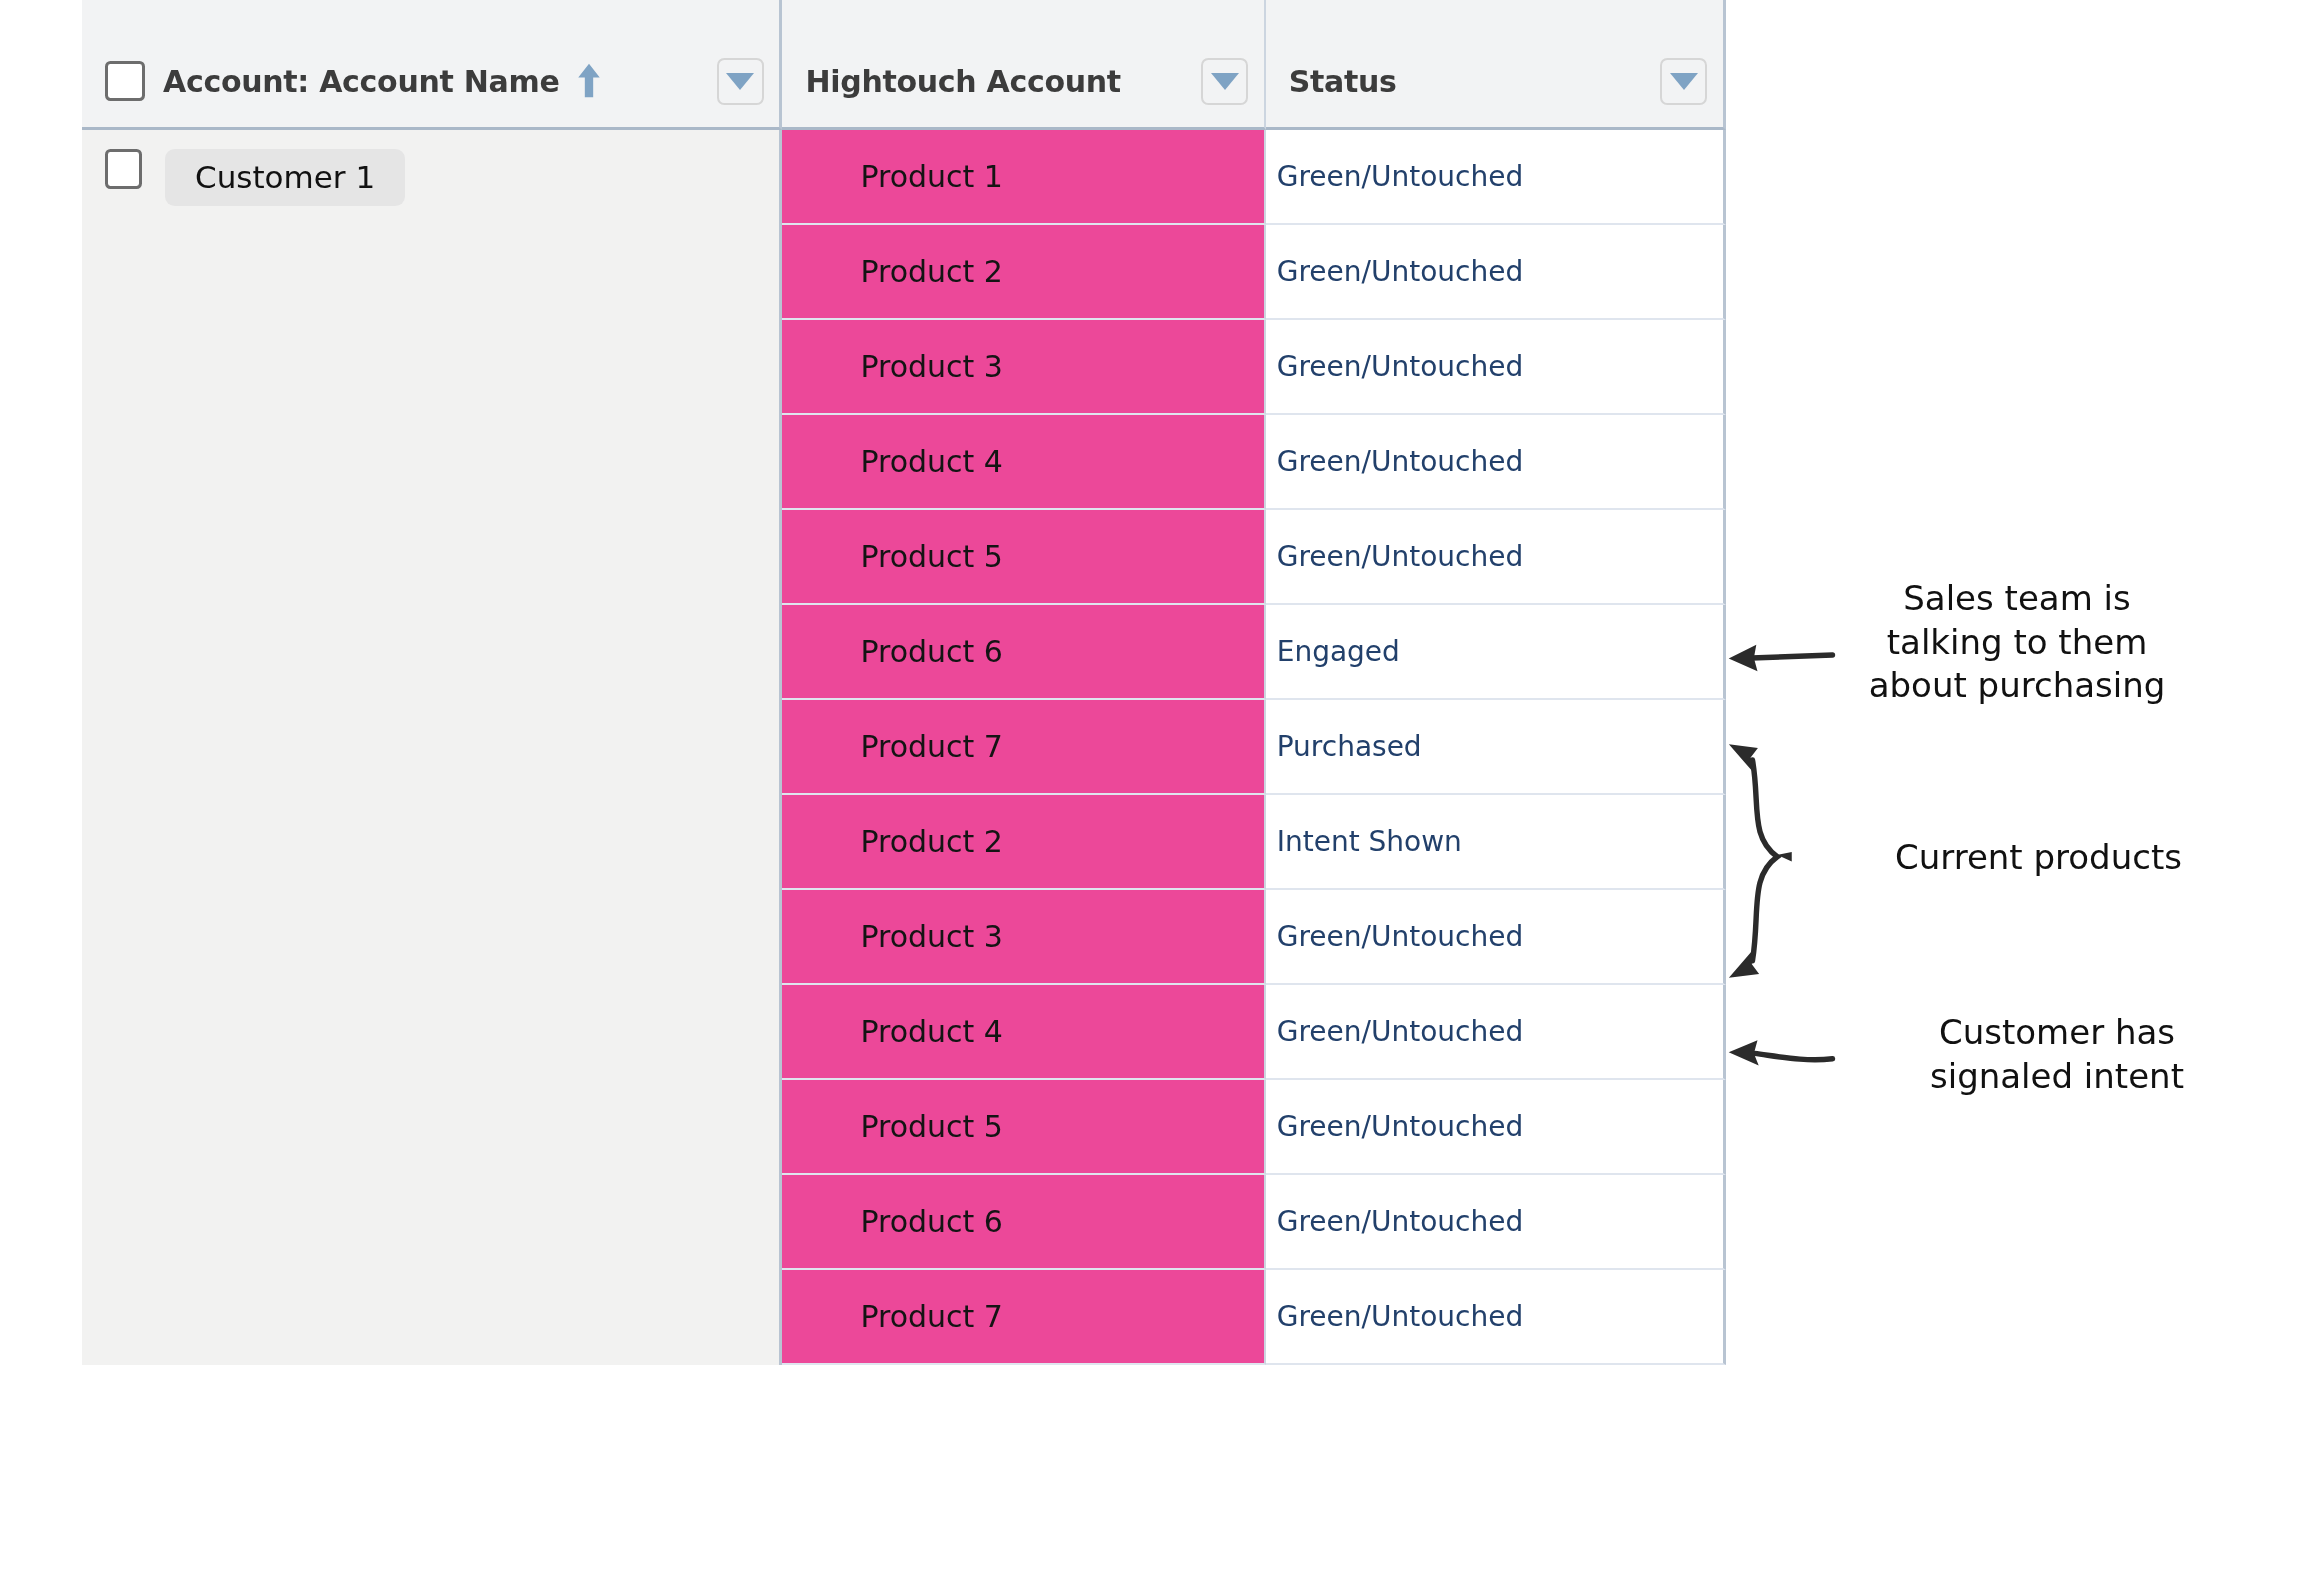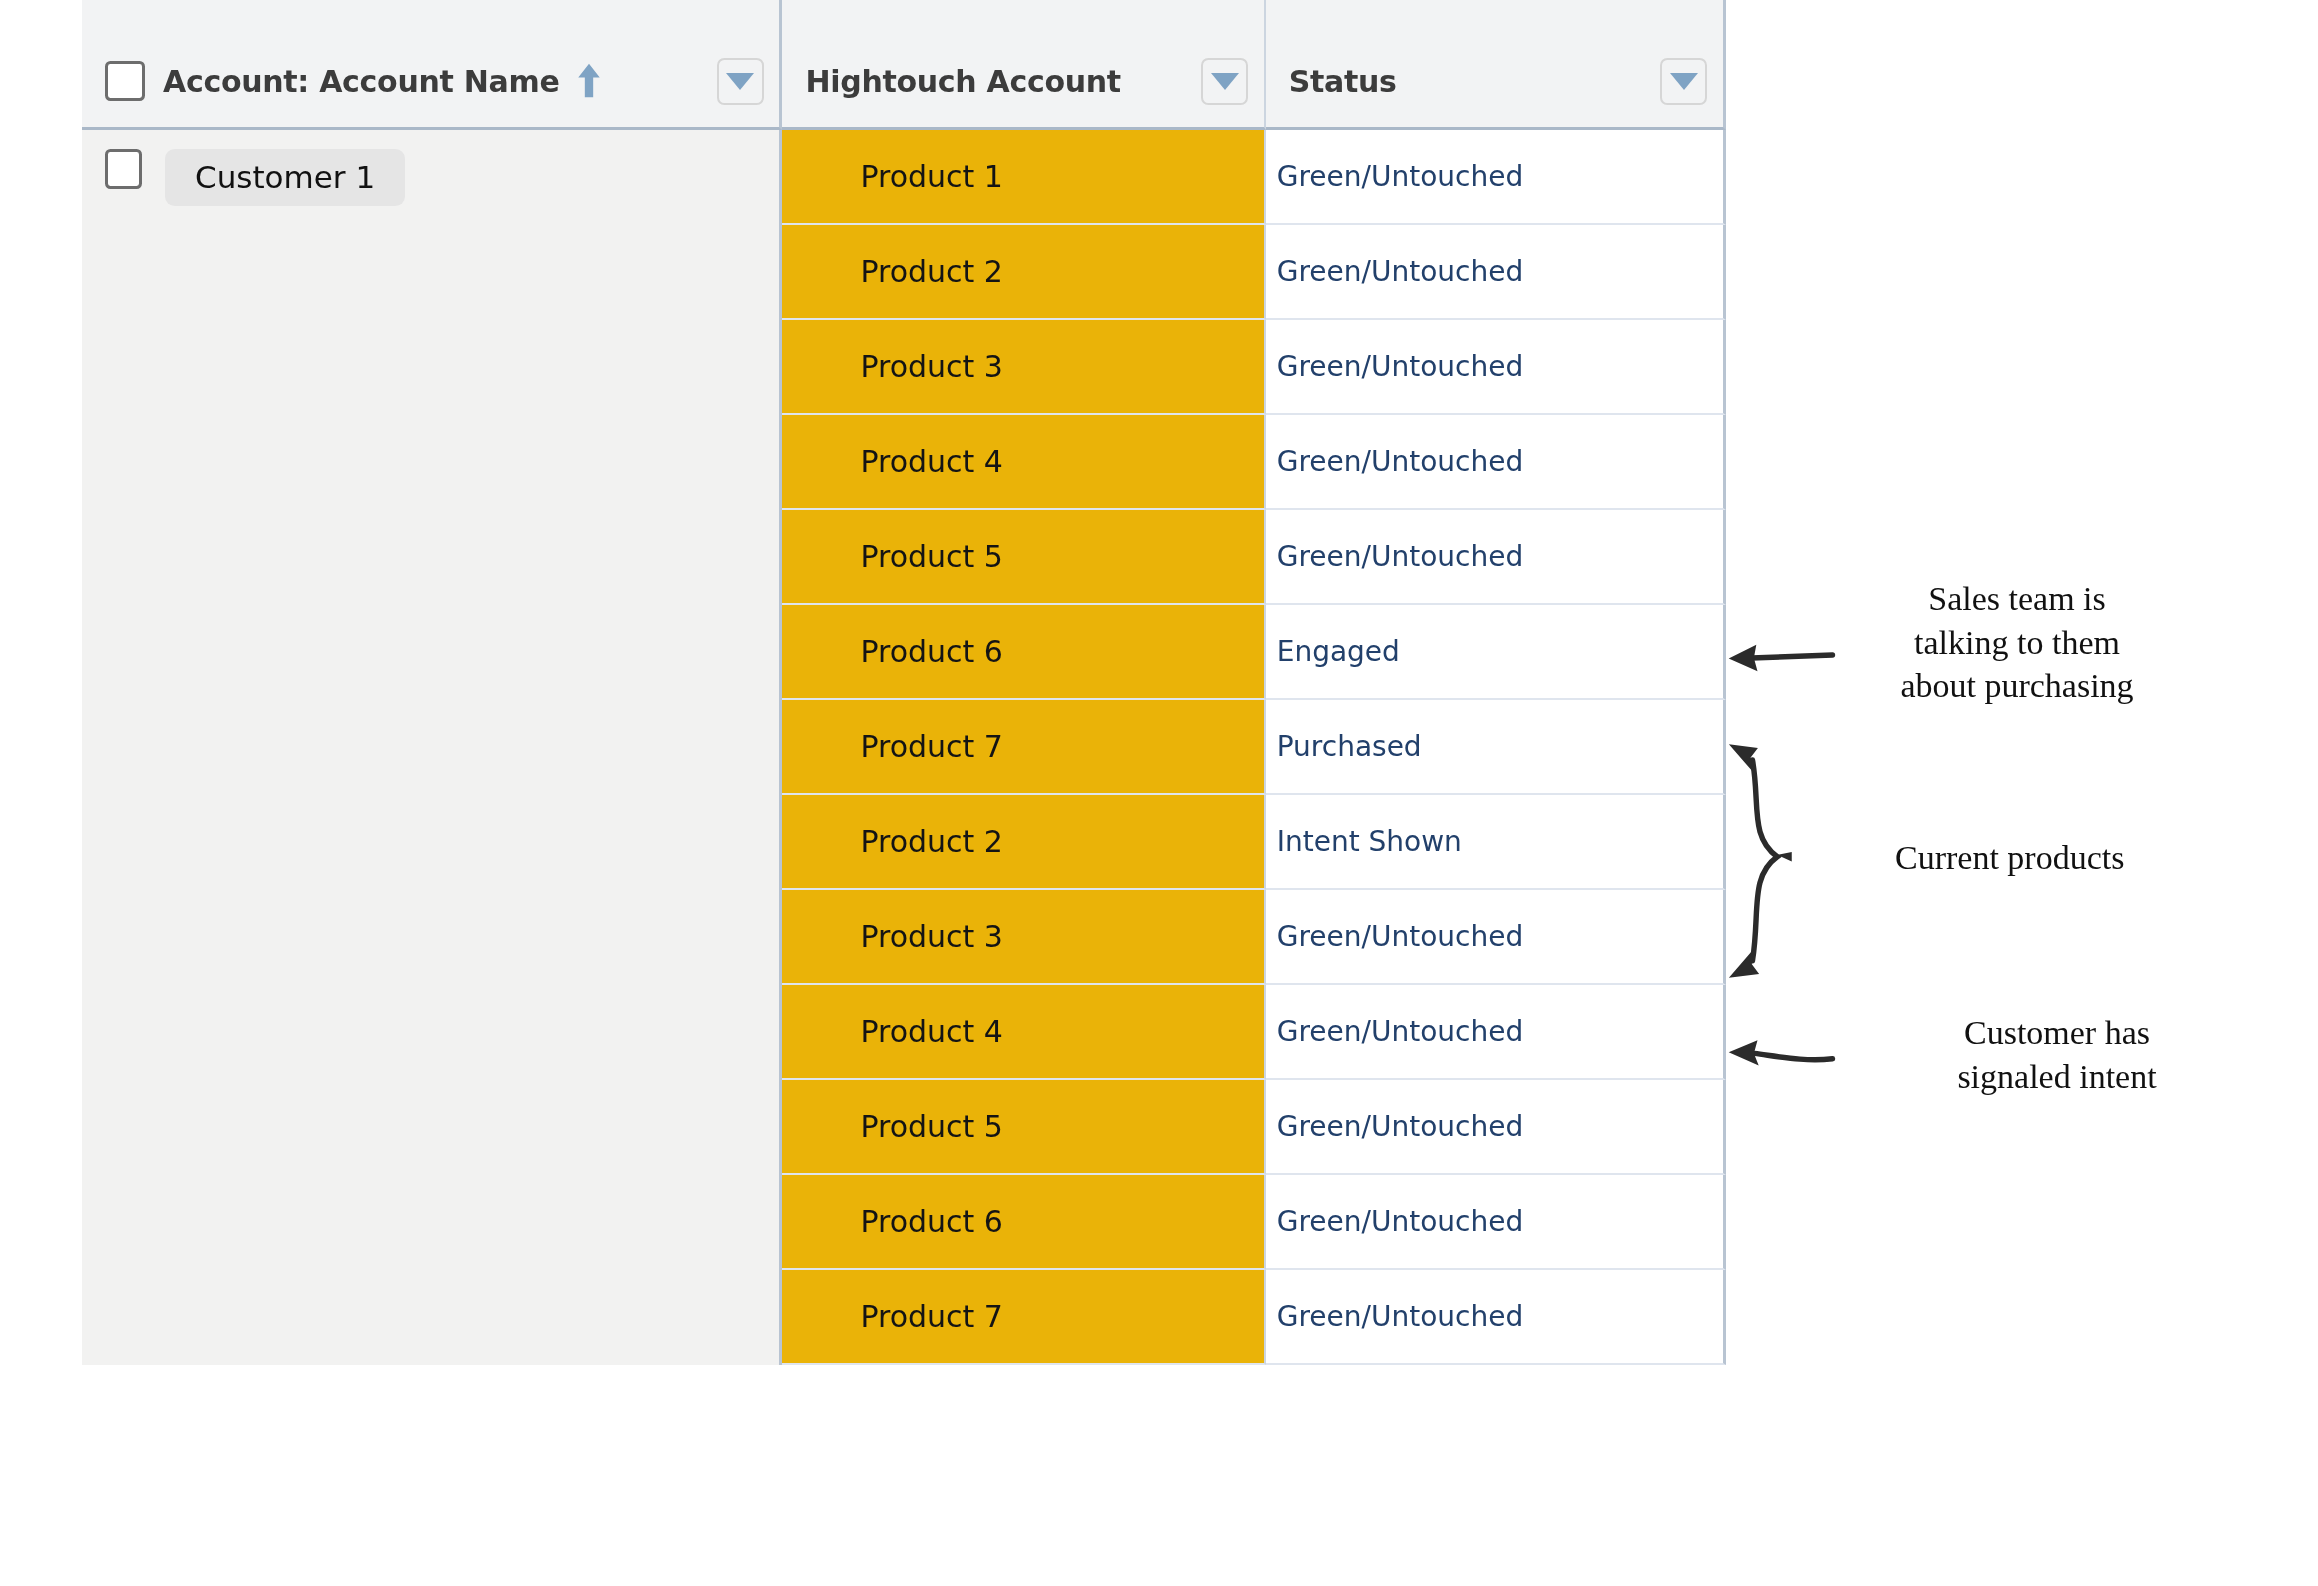"Product 1" td.c-product { background: #eab308 -> #ec4899 }
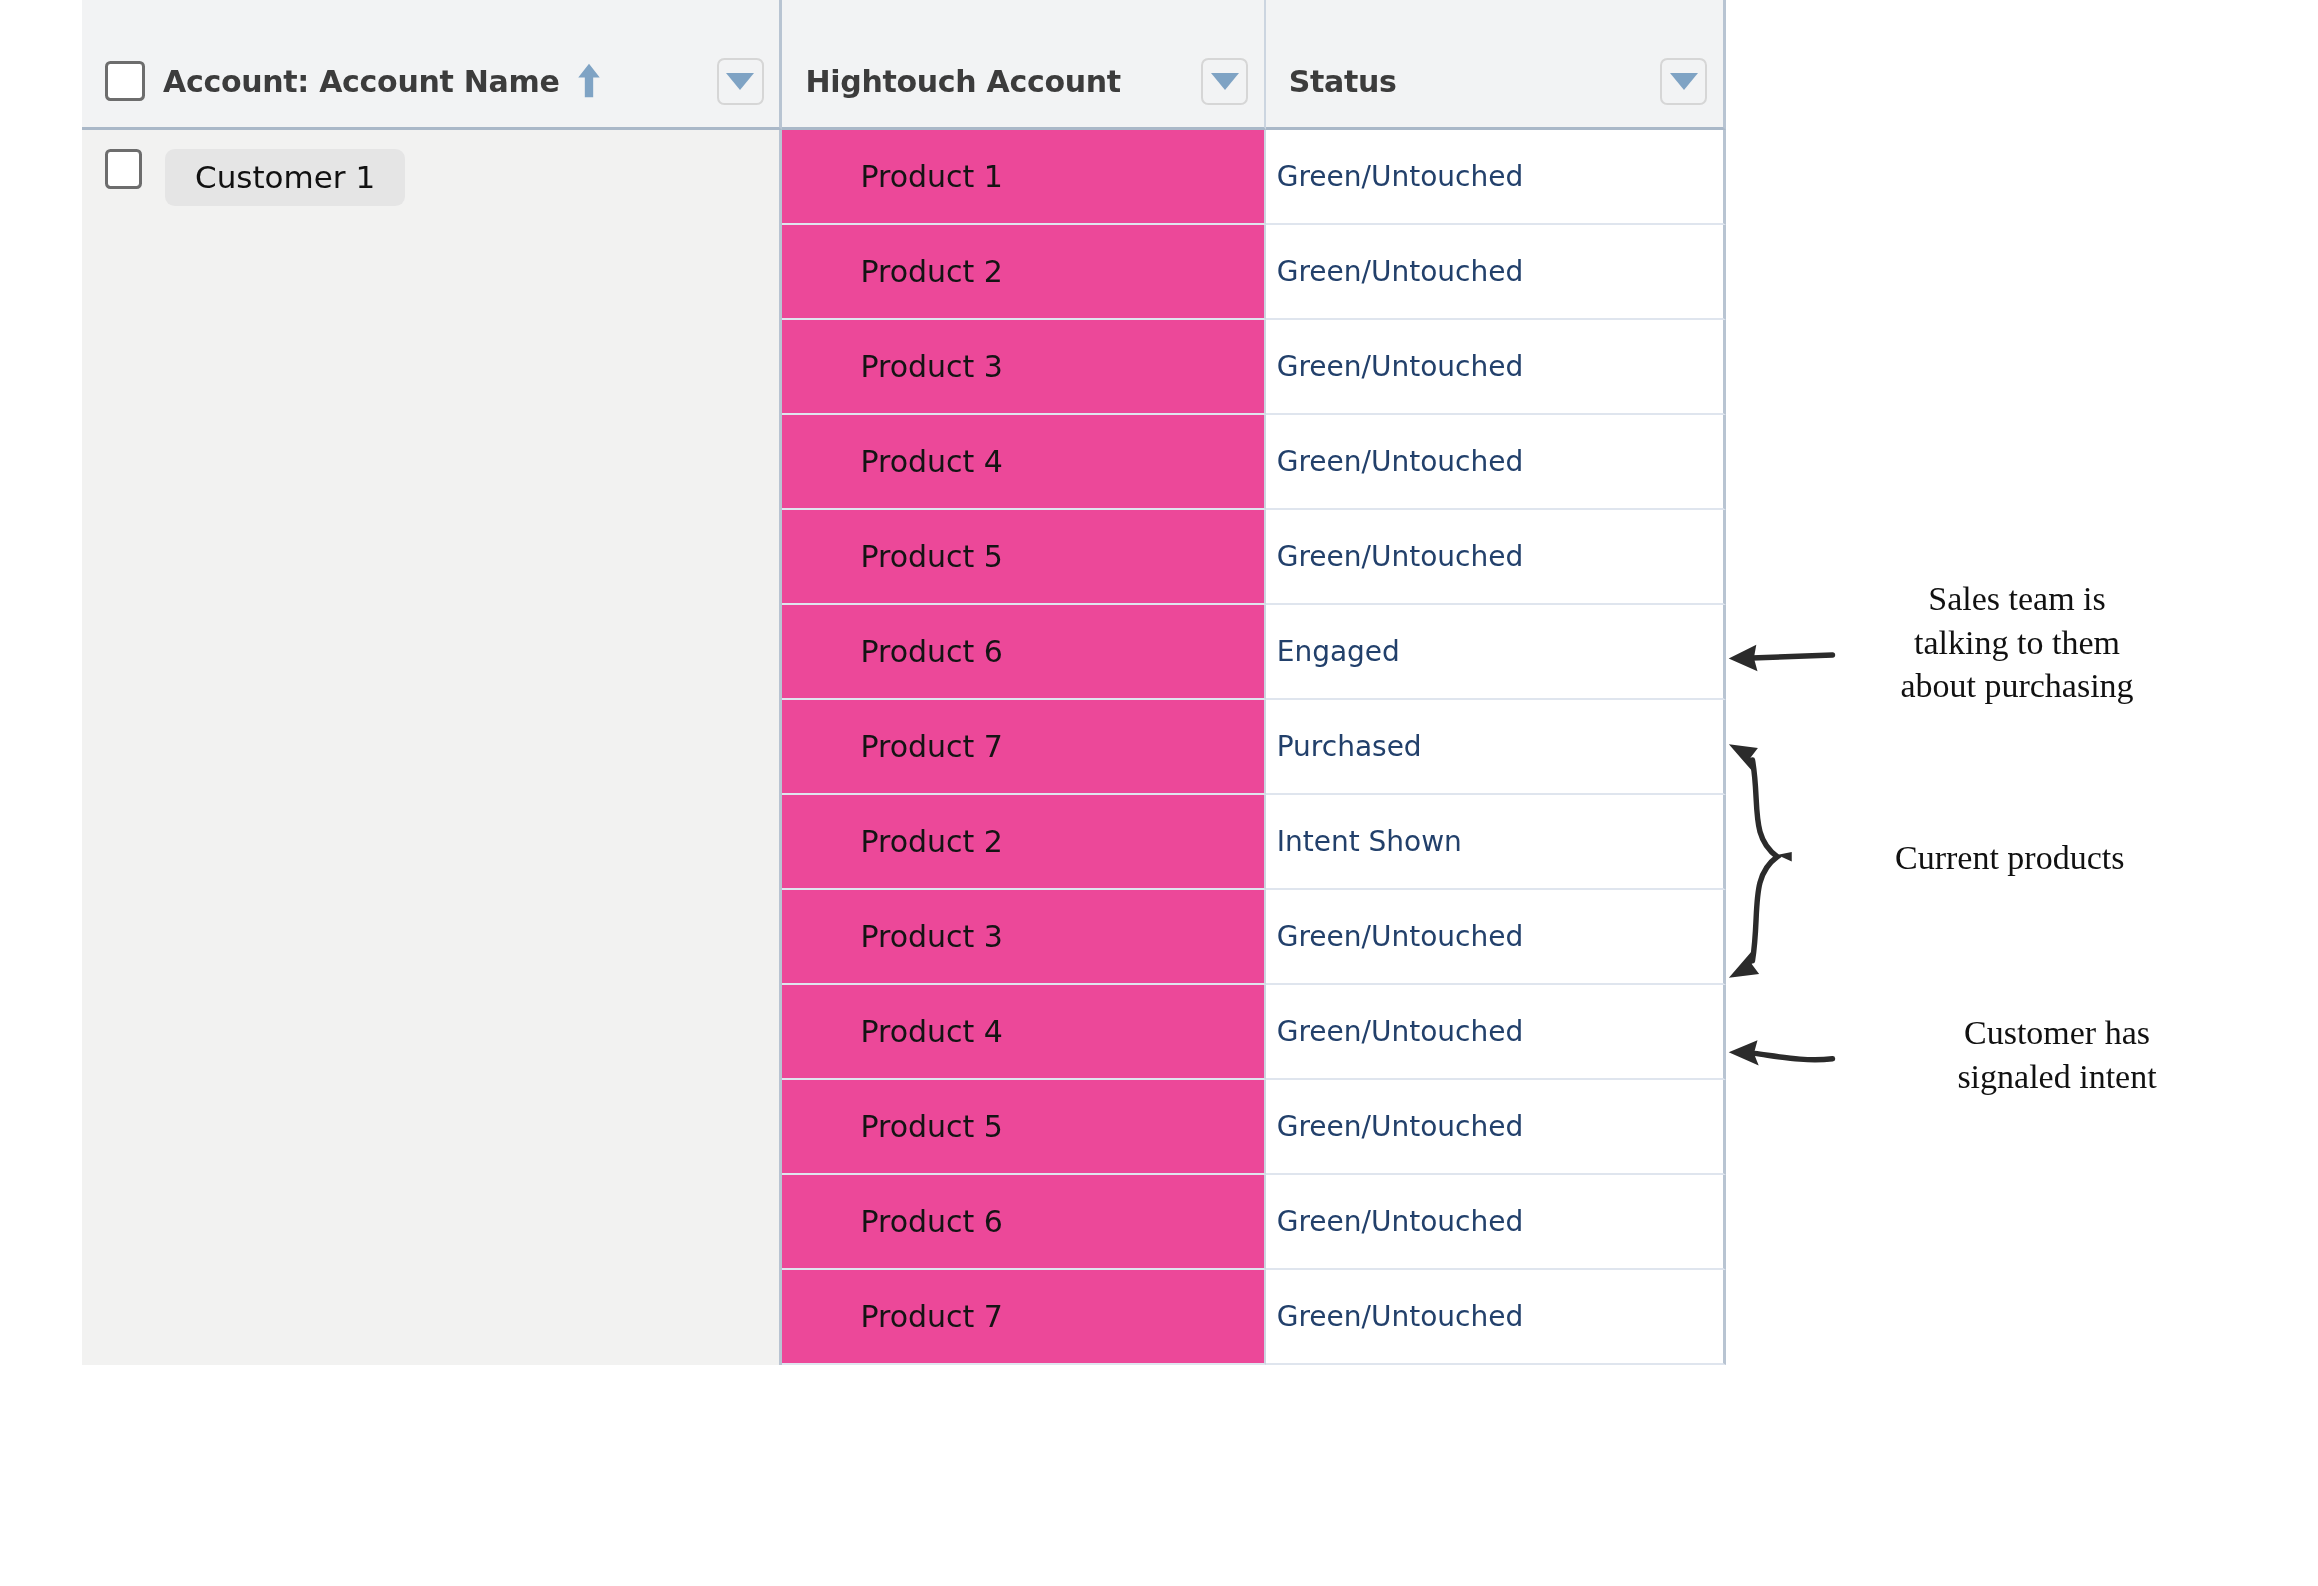"Sales team is" .annot { font-family: Liberation Serif, serif -> none }
